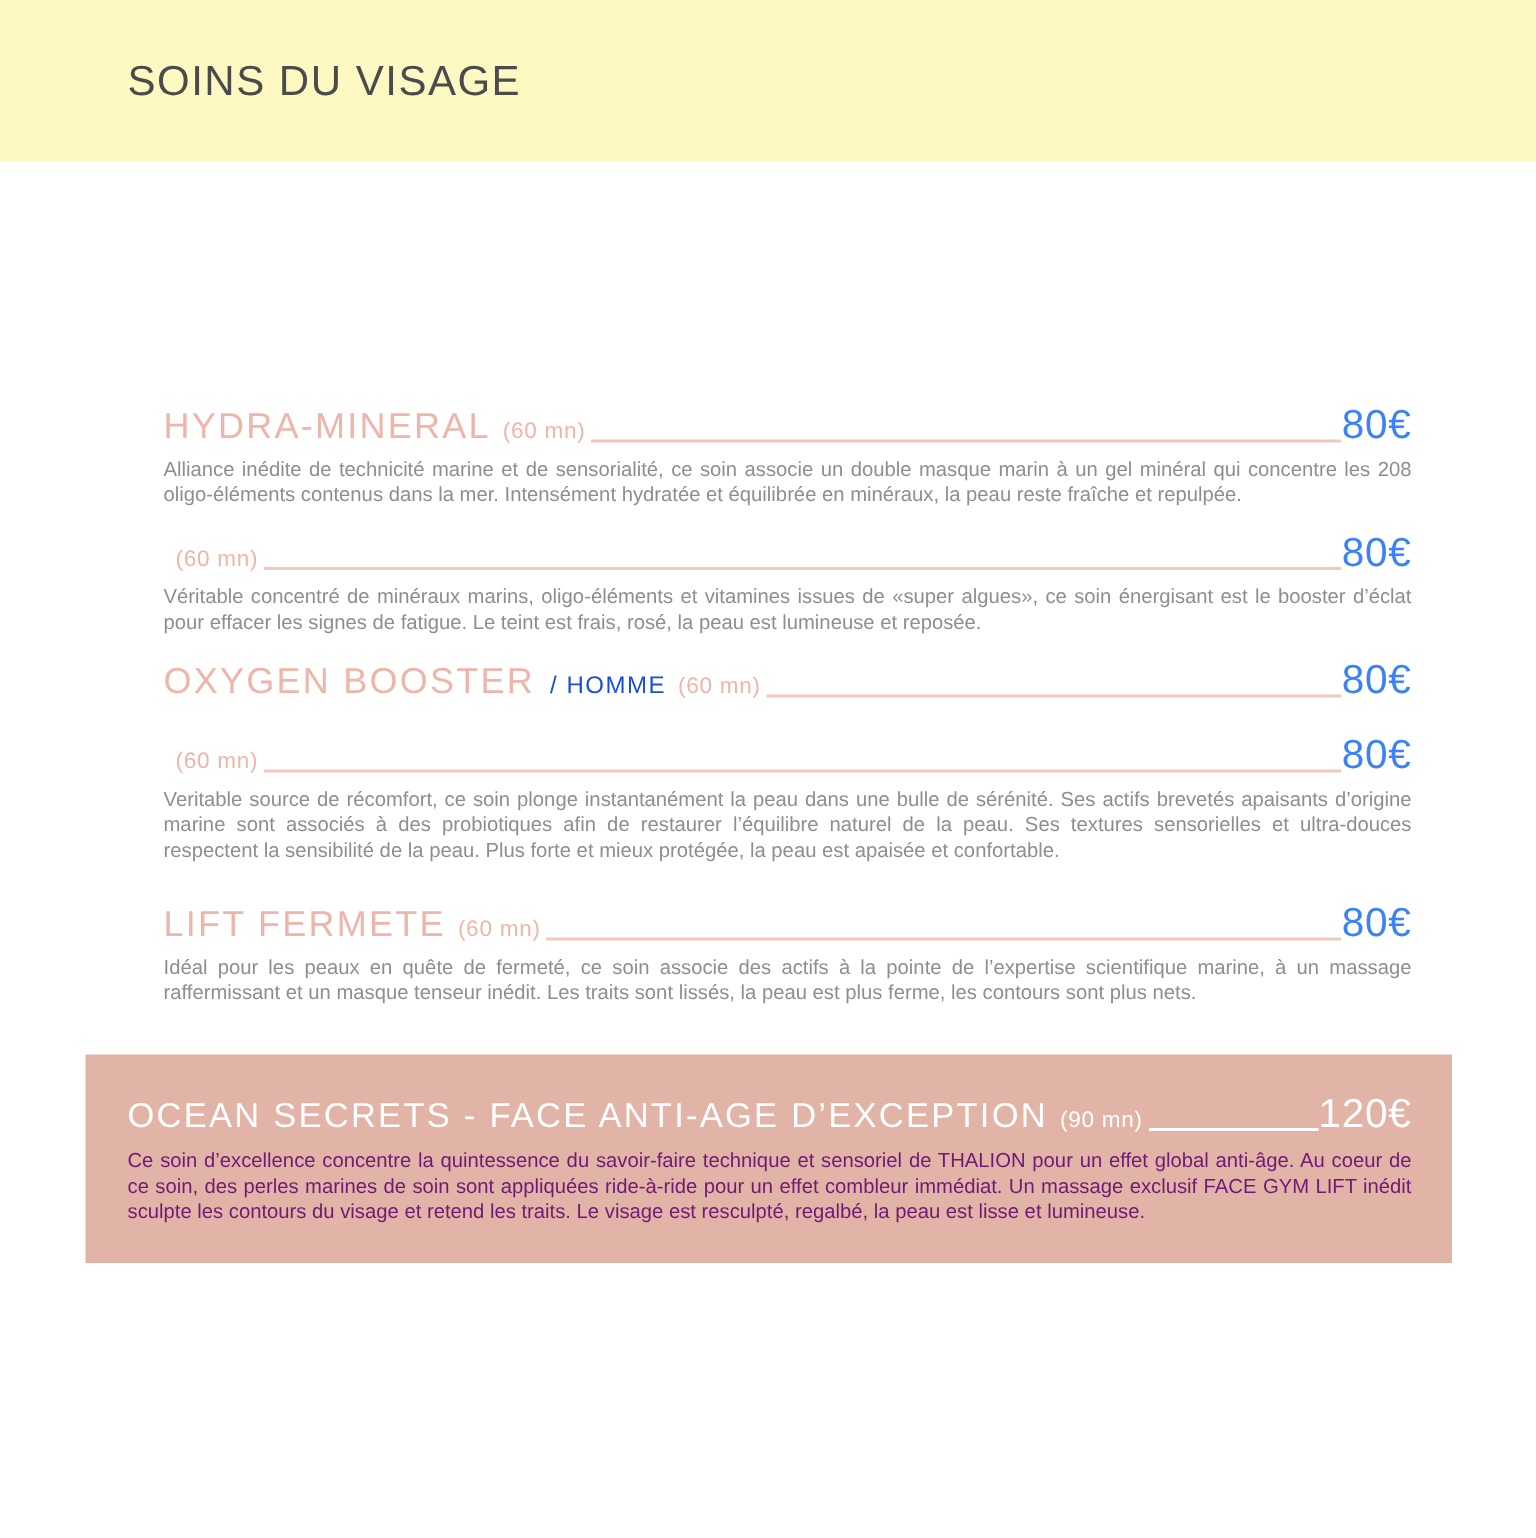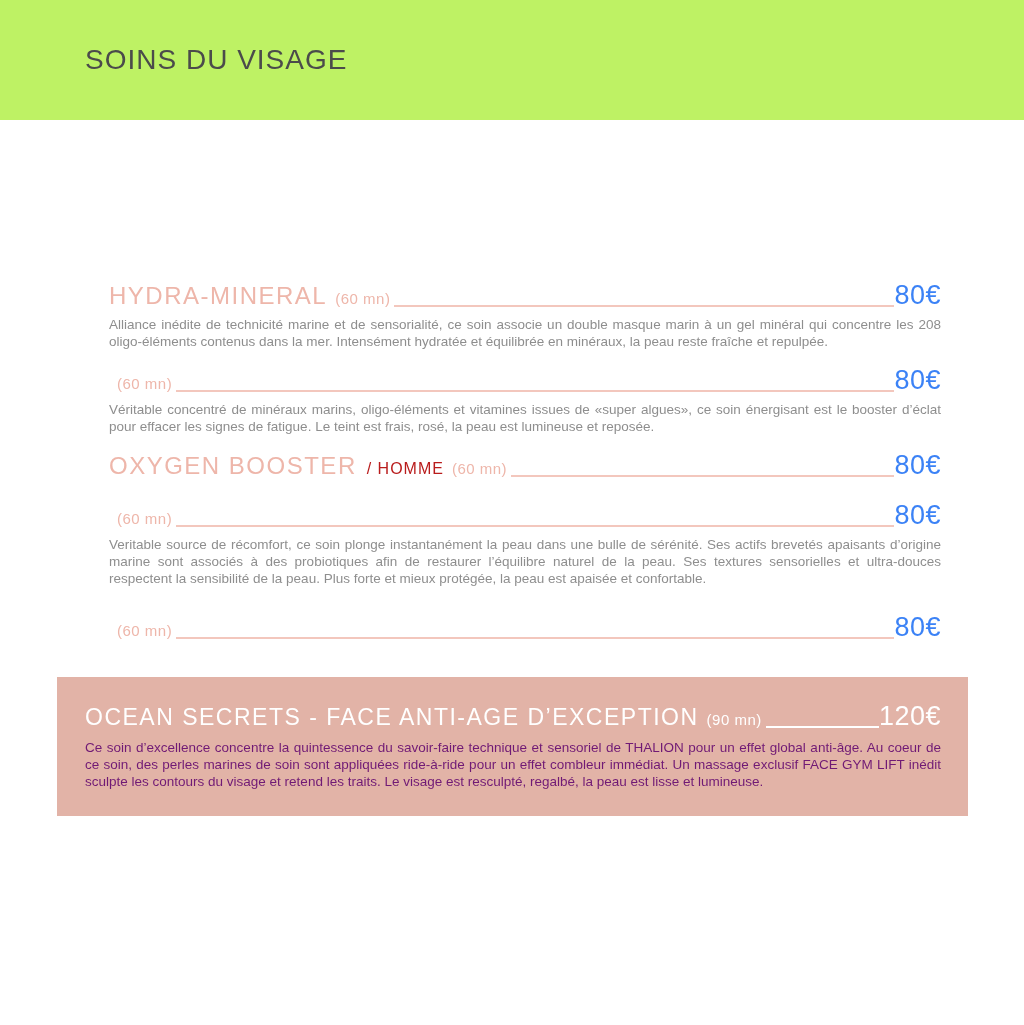"SOINS DU VISAGE" .header-band { background: #bef264 -> #fef9c3; height: 120px -> 108px }
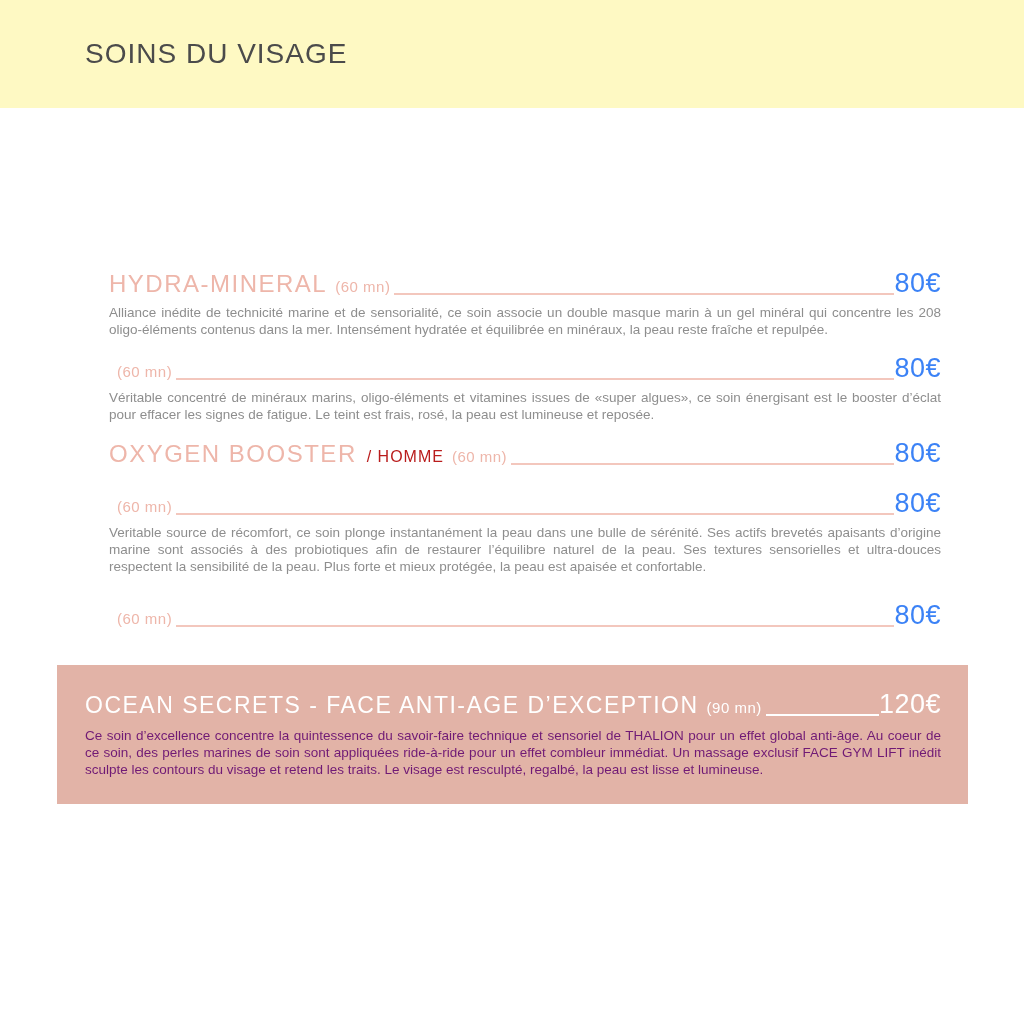"/ HOMME" .item-variant { color: #b91c1c -> #1d4ed8 }
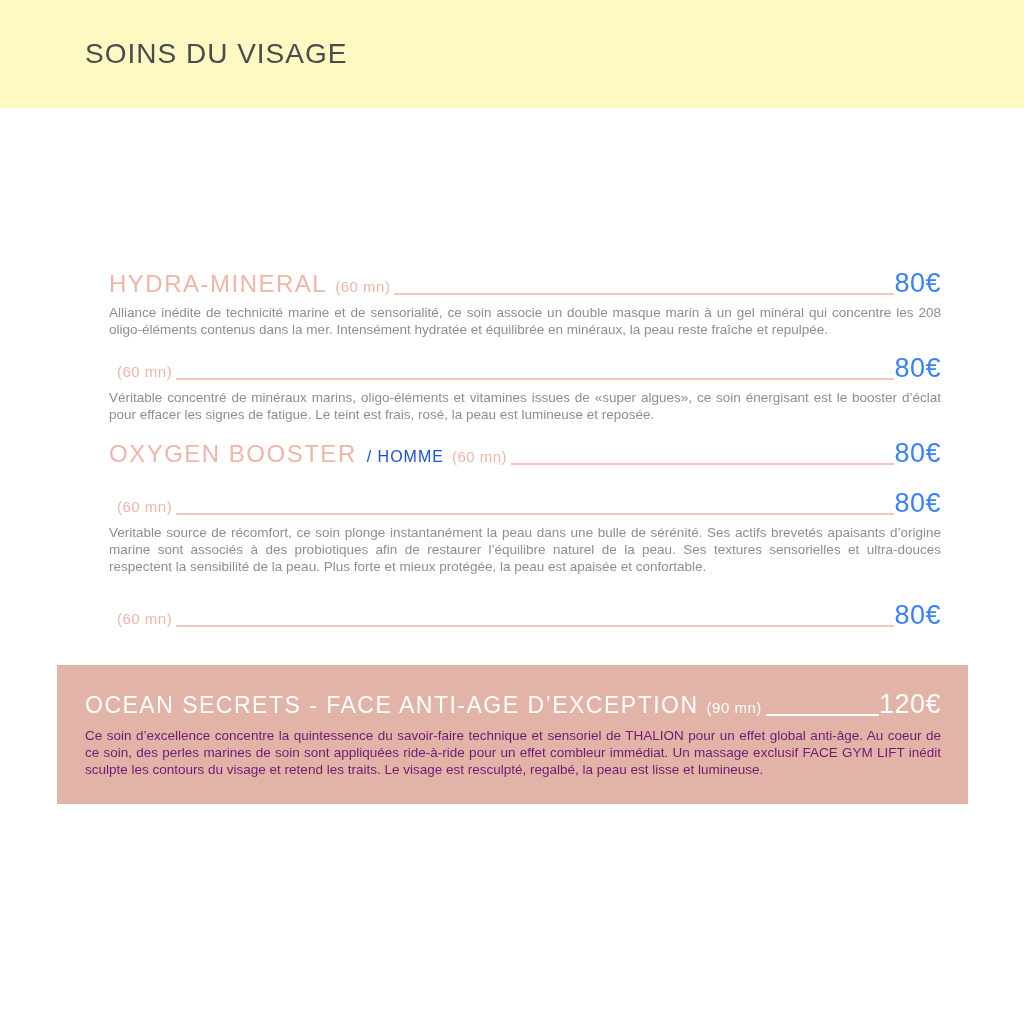"LIFT FERMETE" span.item-name { html: none -> <span>LIFT FERMETE</span> }
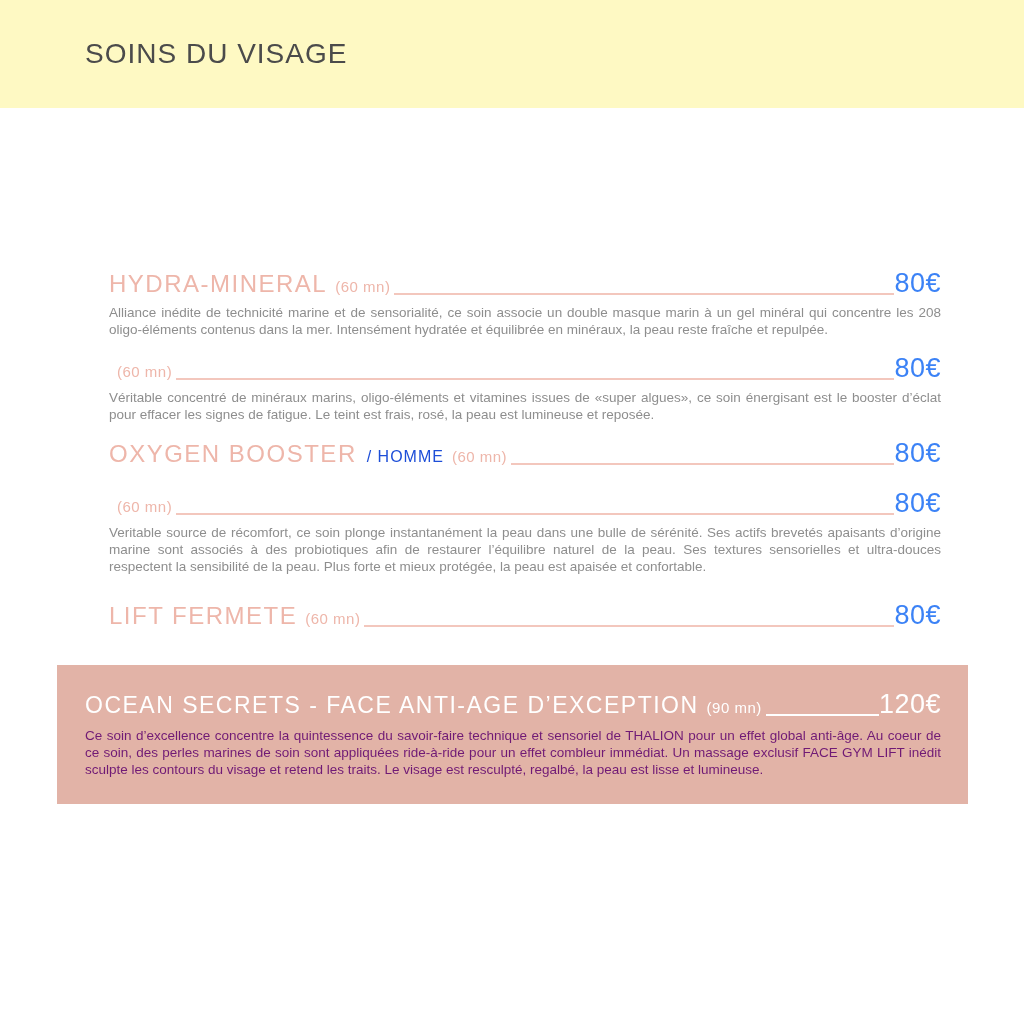"Idéal pour les peaux en" p.item-desc { html: none -> <p>Idéal pour les peaux en quête de fermeté, ce soin associe des actifs à la pointe de l’expertise scientifique marine, à un massage raffermissant et un masque tenseur inédit. Les traits sont lissés, la peau est plus ferme, les contours sont plus nets.</p> }
